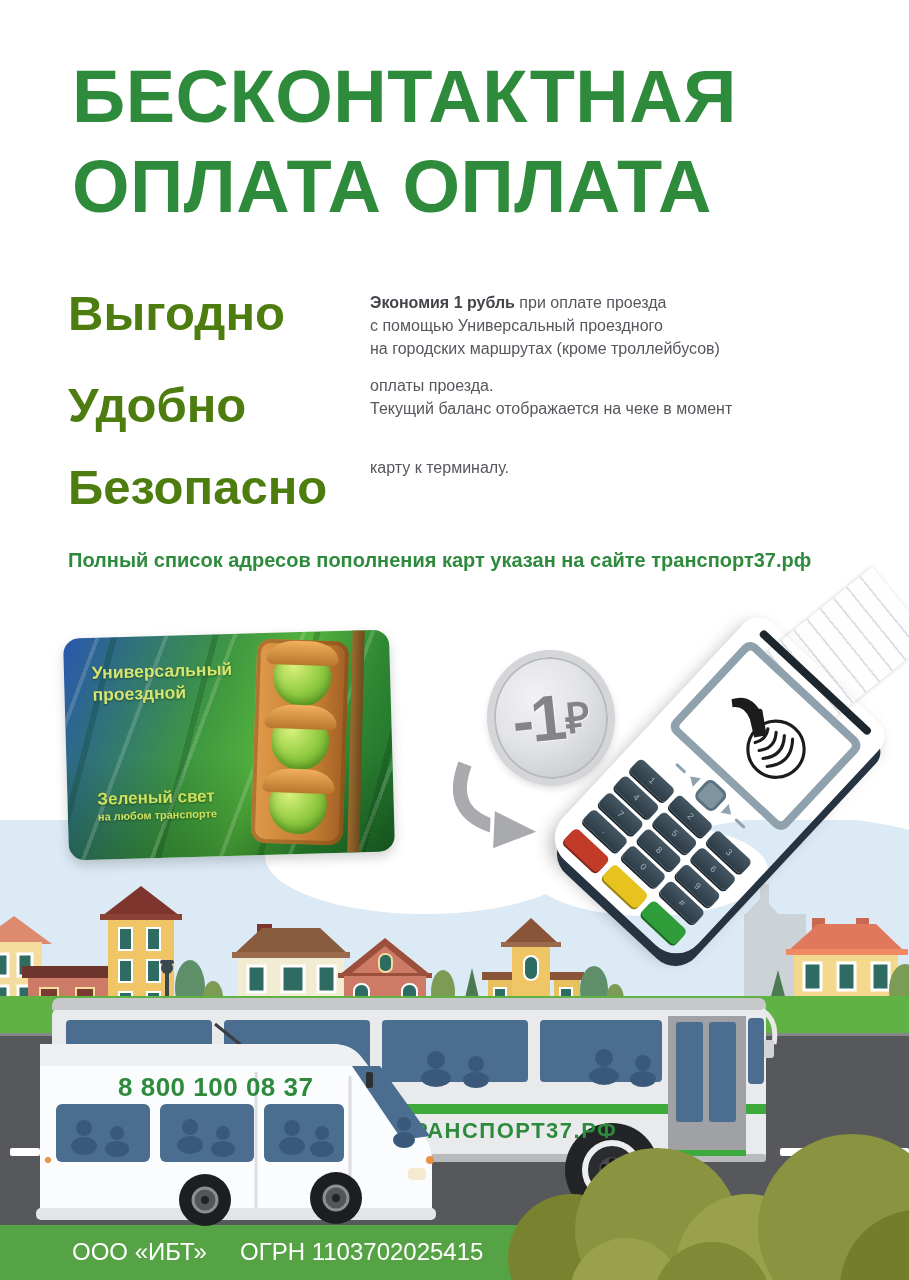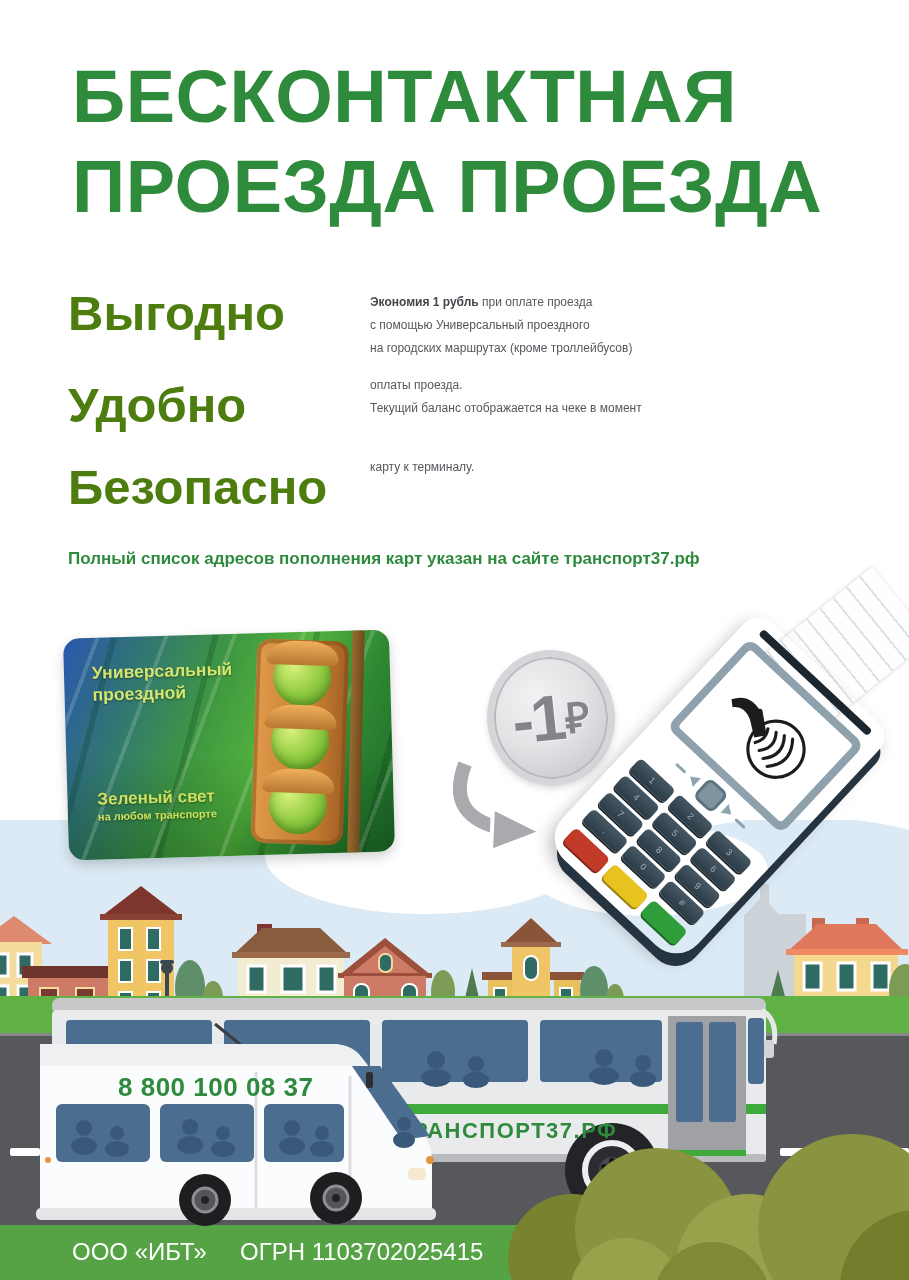"ПРОЕЗДА ПРОЕЗДА" div { text: ПРОЕЗДА ПРОЕЗДА -> ОПЛАТА ОПЛАТА }
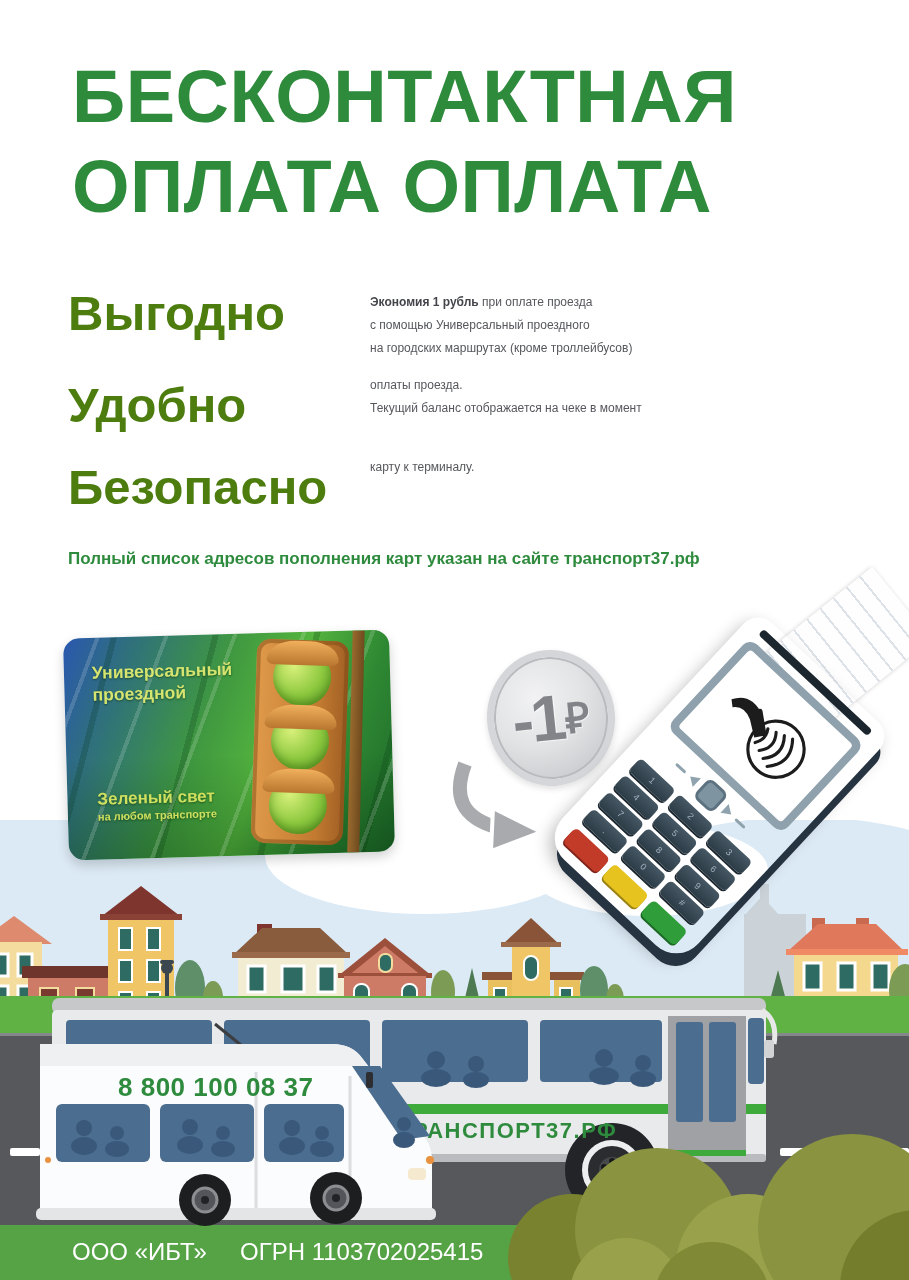"Экономия 1 рубль при оплате" .f-text { font-size: 12px -> 16px }
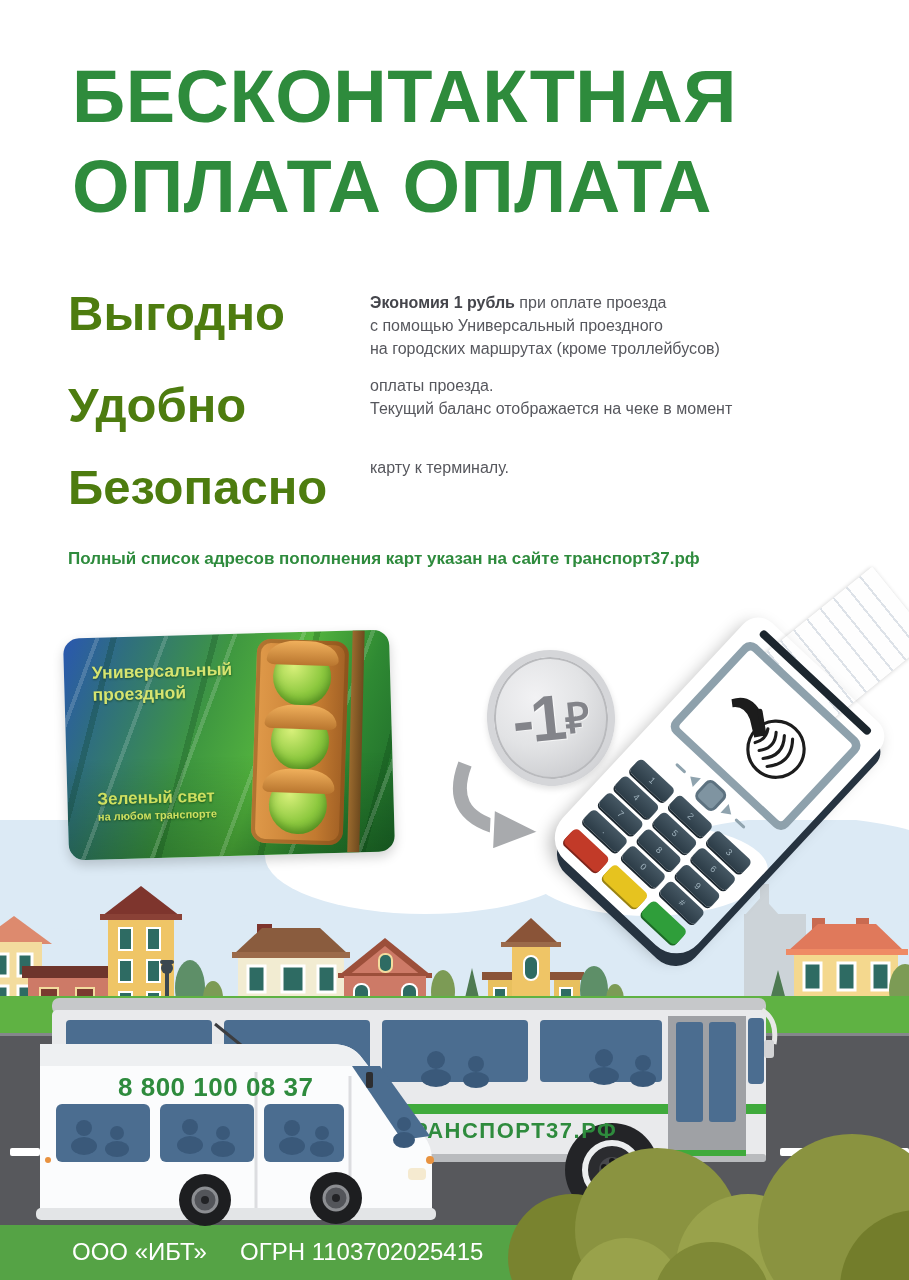"Полный список адресов пополнения карт" .note { font-size: 17px -> 20px }
